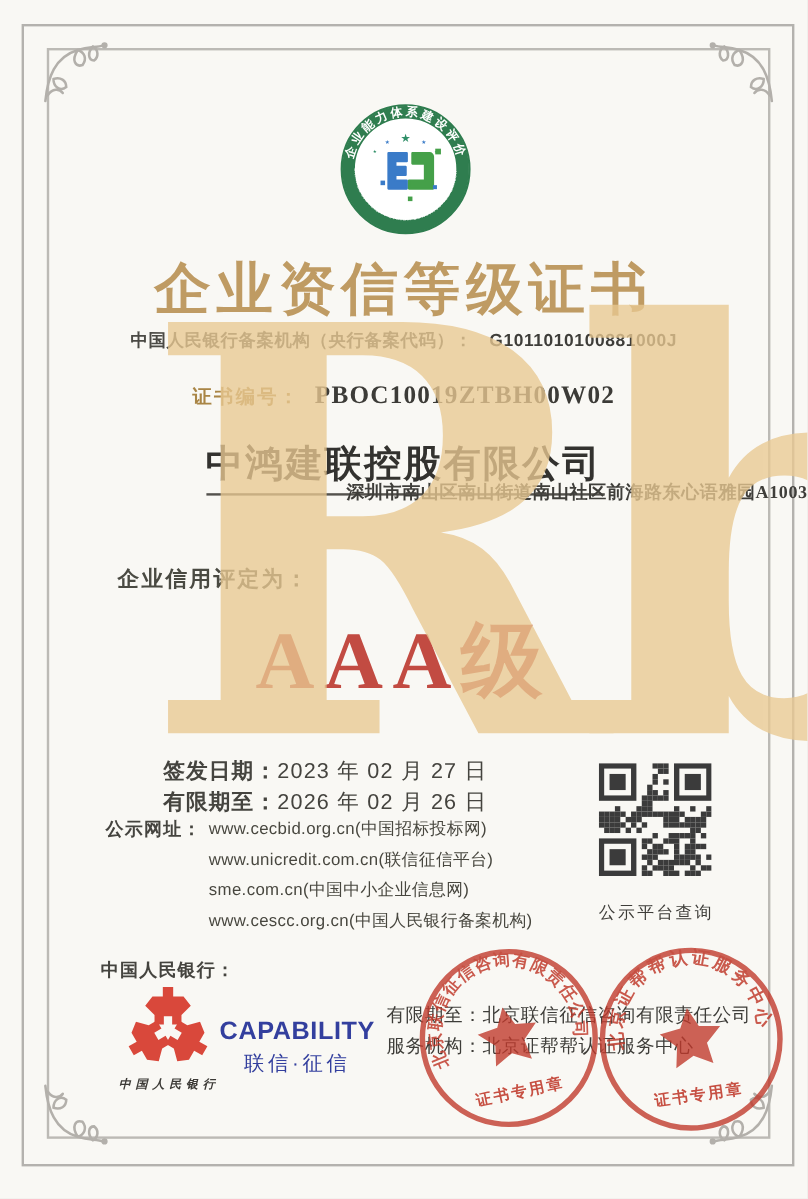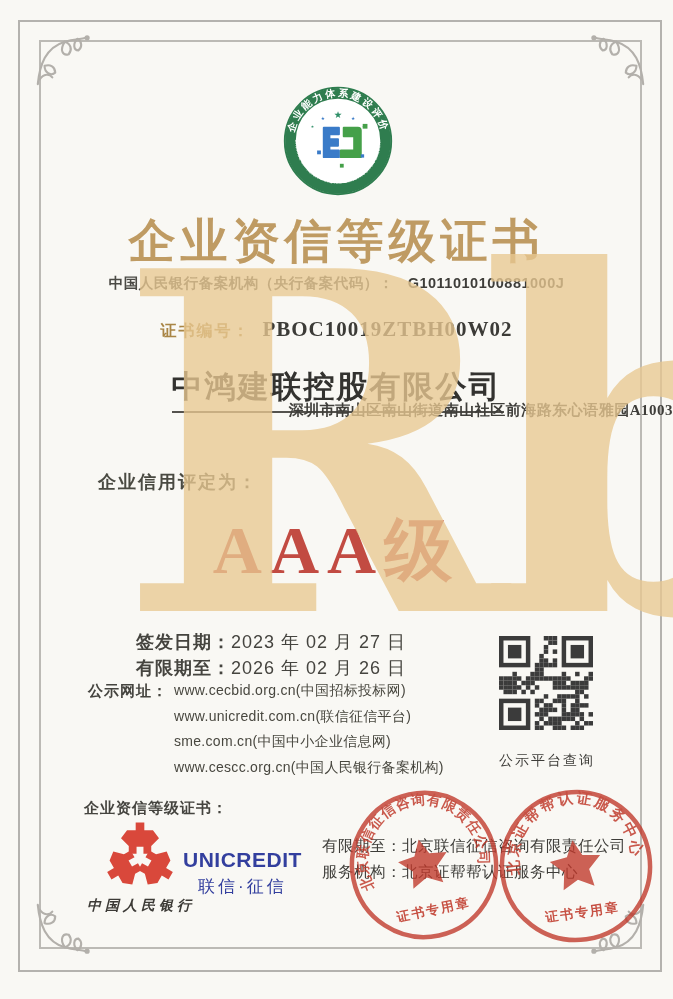"企业资信等级证书：" div.regulator-label { text: 企业资信等级证书 -> 中国人民银行 }
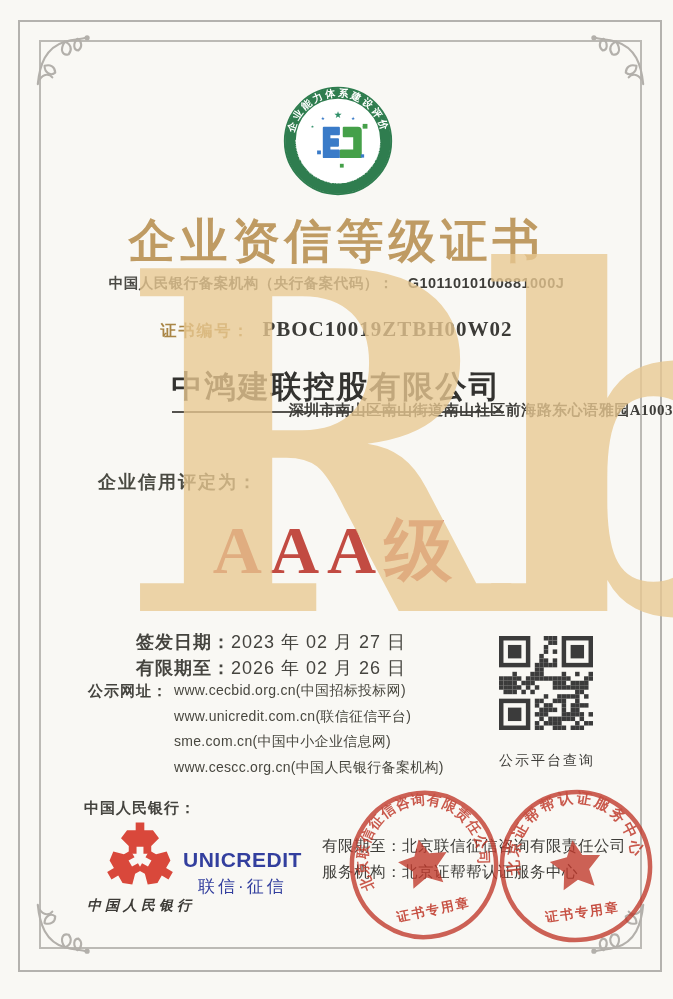"UNICREDIT" div.brand-en { text: UNICREDIT -> CAPABILITY }
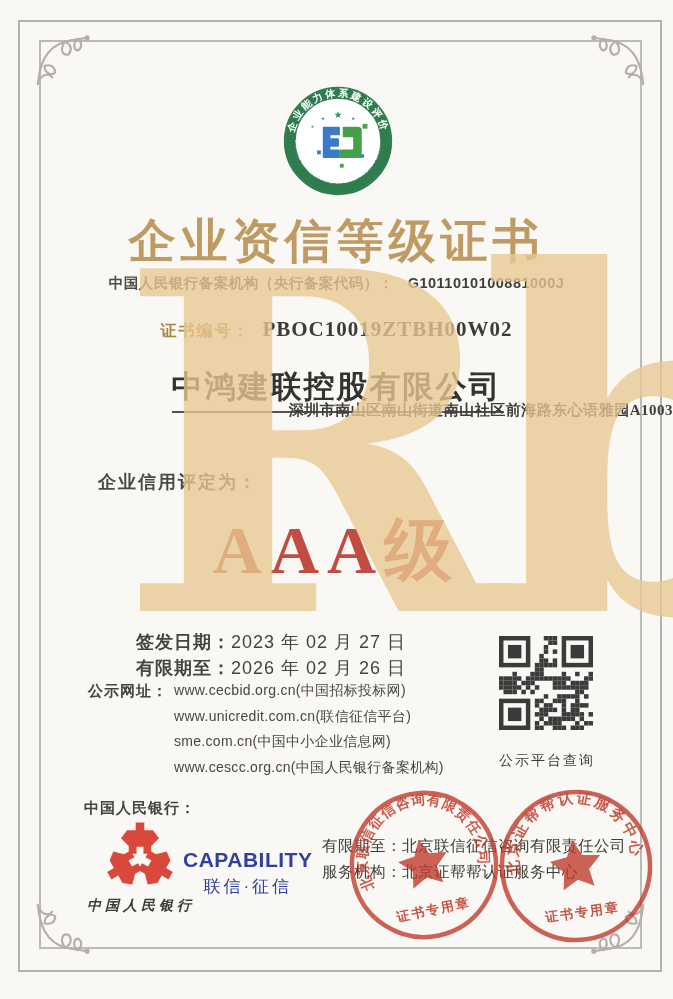"中国人民银行" .bank-name { font-size: 14px -> 10px }
